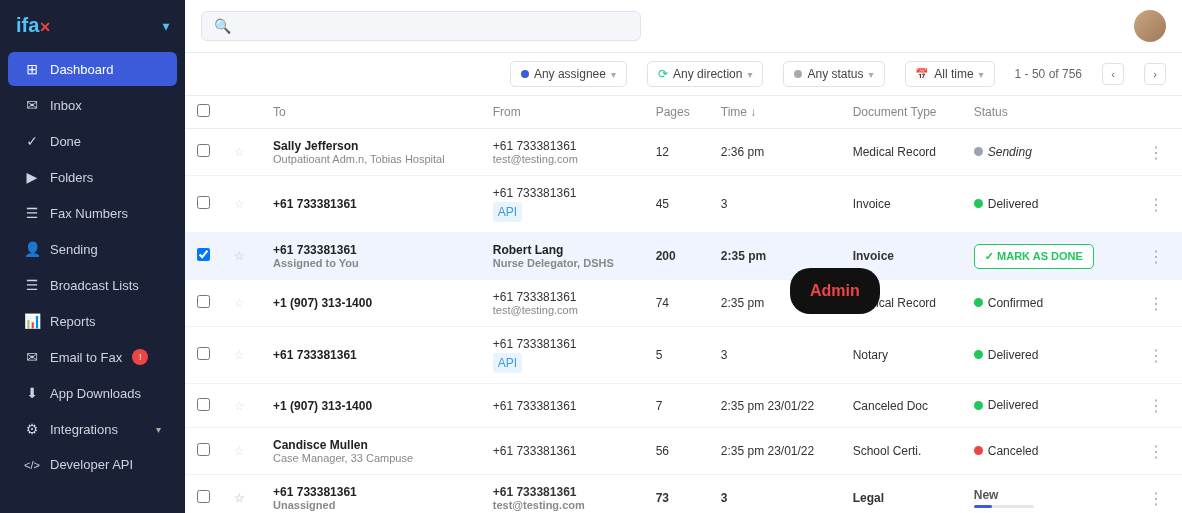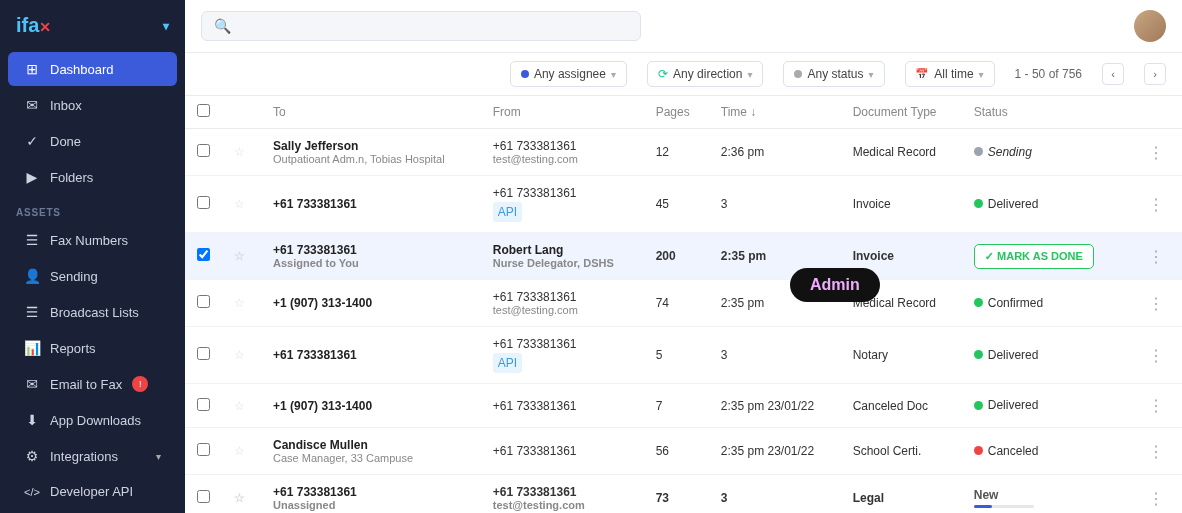"ASSETS" div.sidebar-section-label { html: <div>ASSETS</div> -> none }
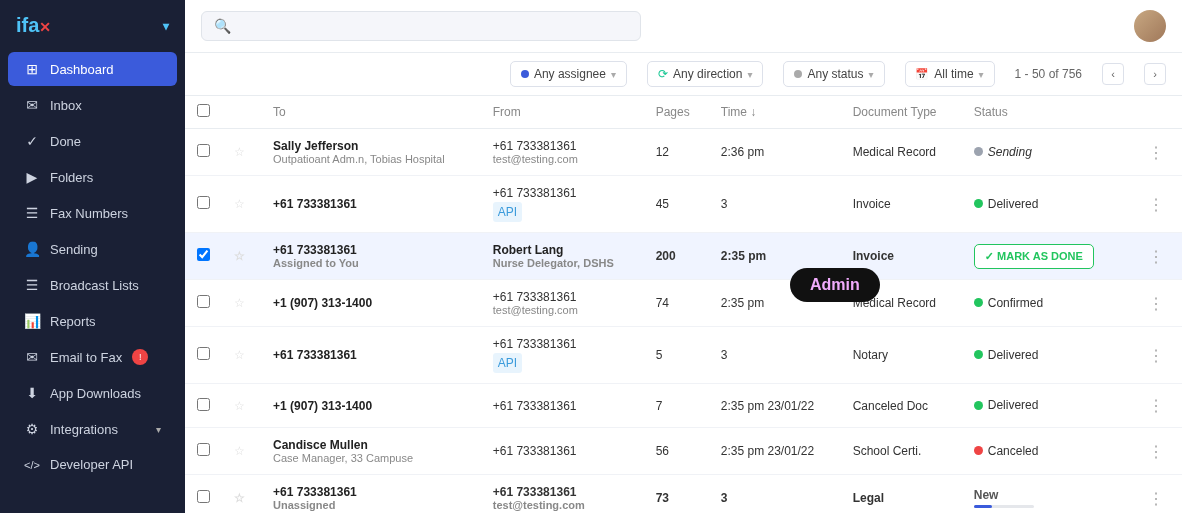"Admin" .admin-tooltip { color: #f0abfc -> #ef4444; padding: 8px 20px -> 14px 20px }
